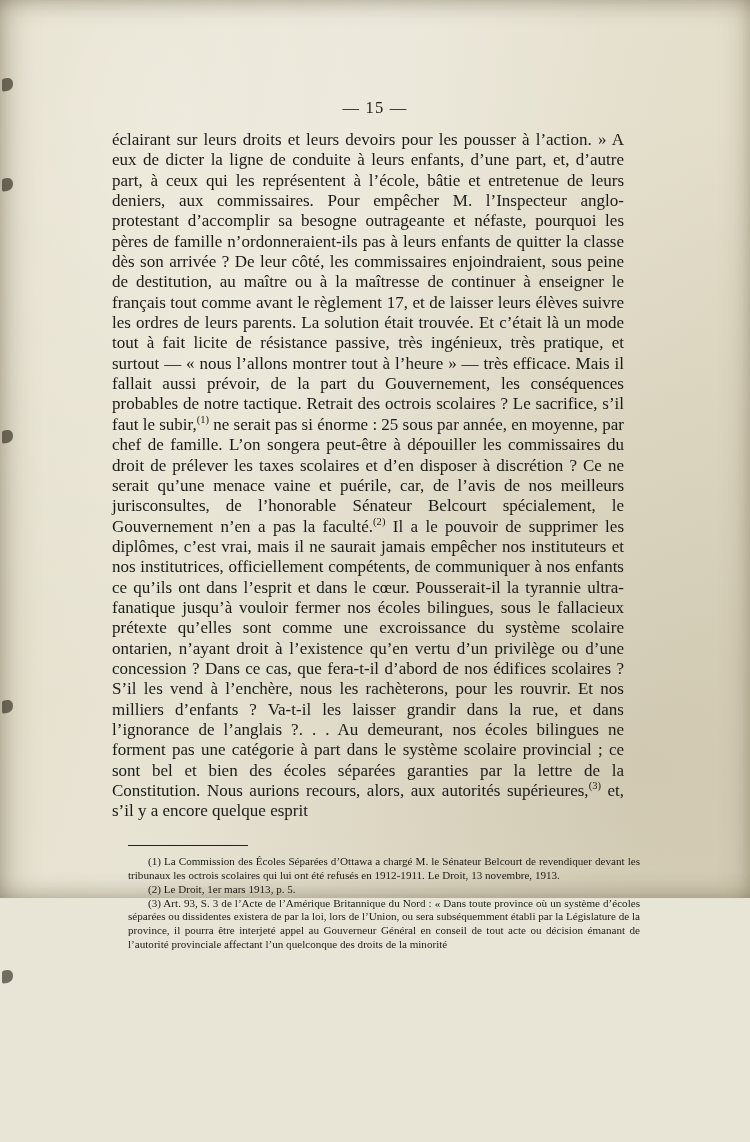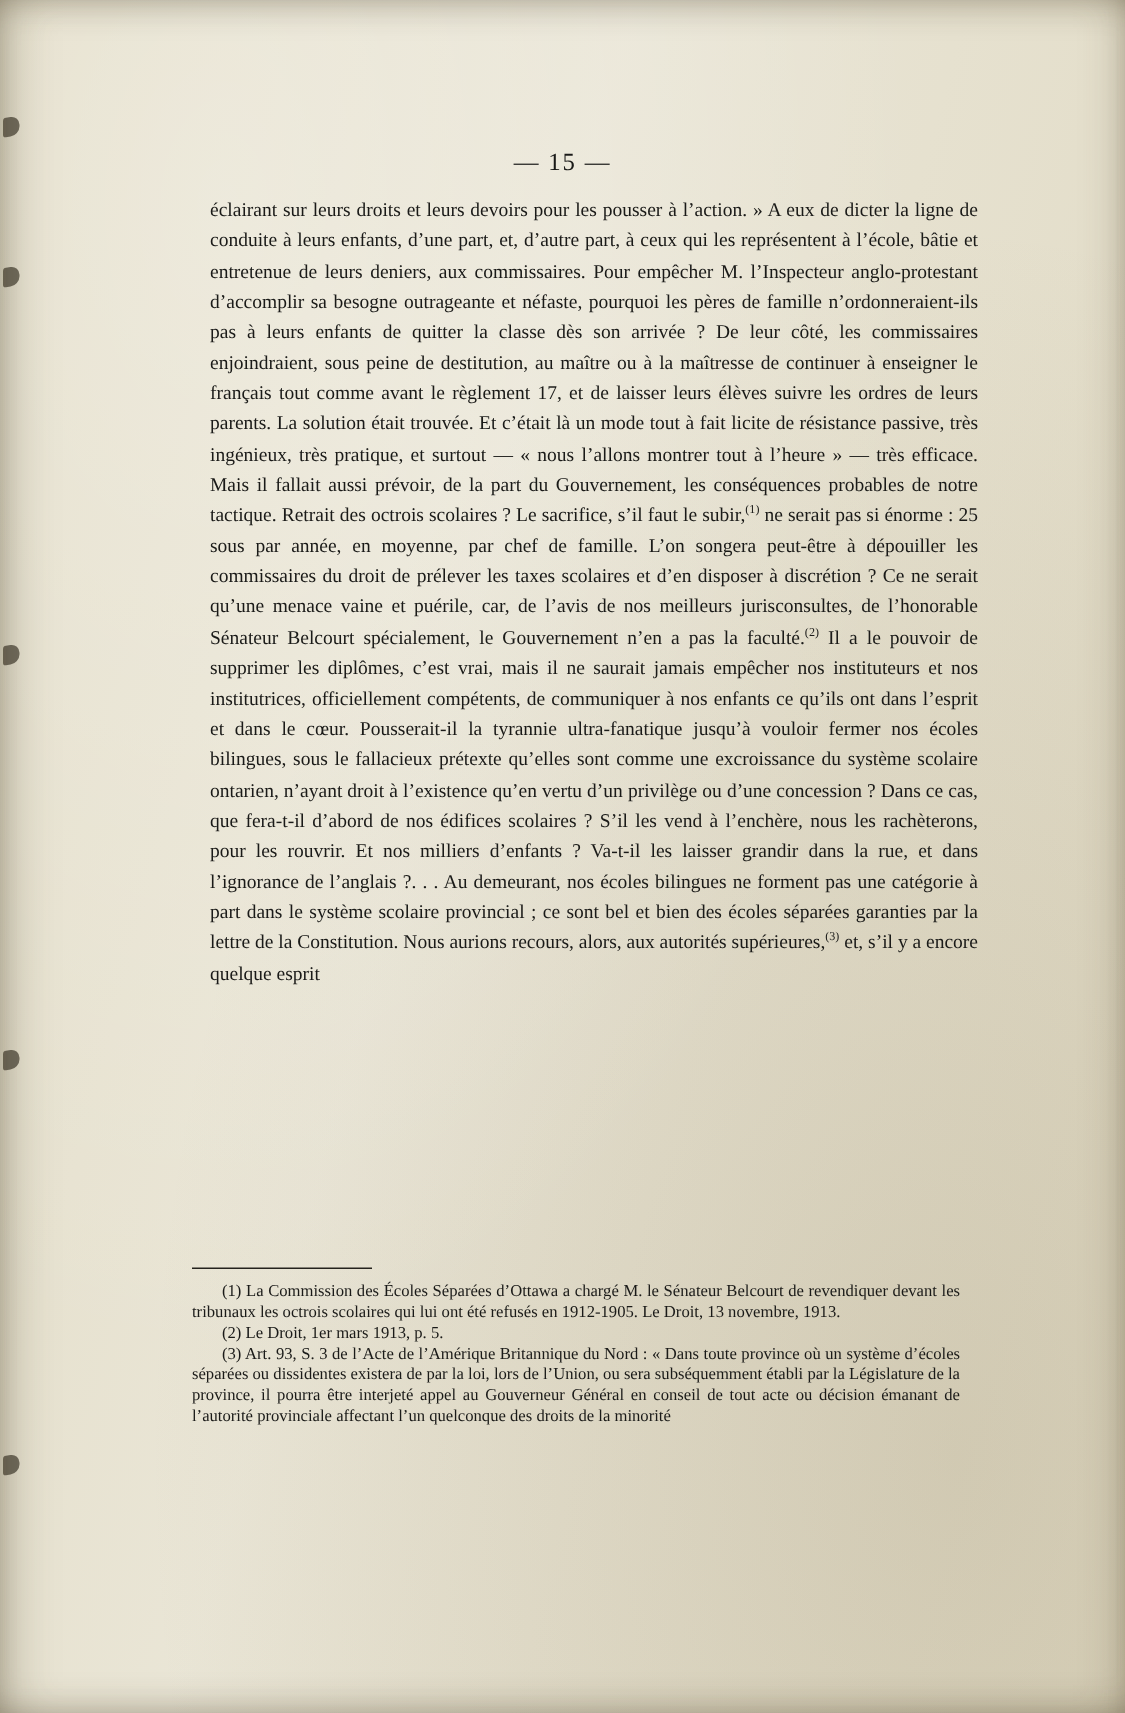"— 15 —" .page-inner { height: 1142px -> 898px }
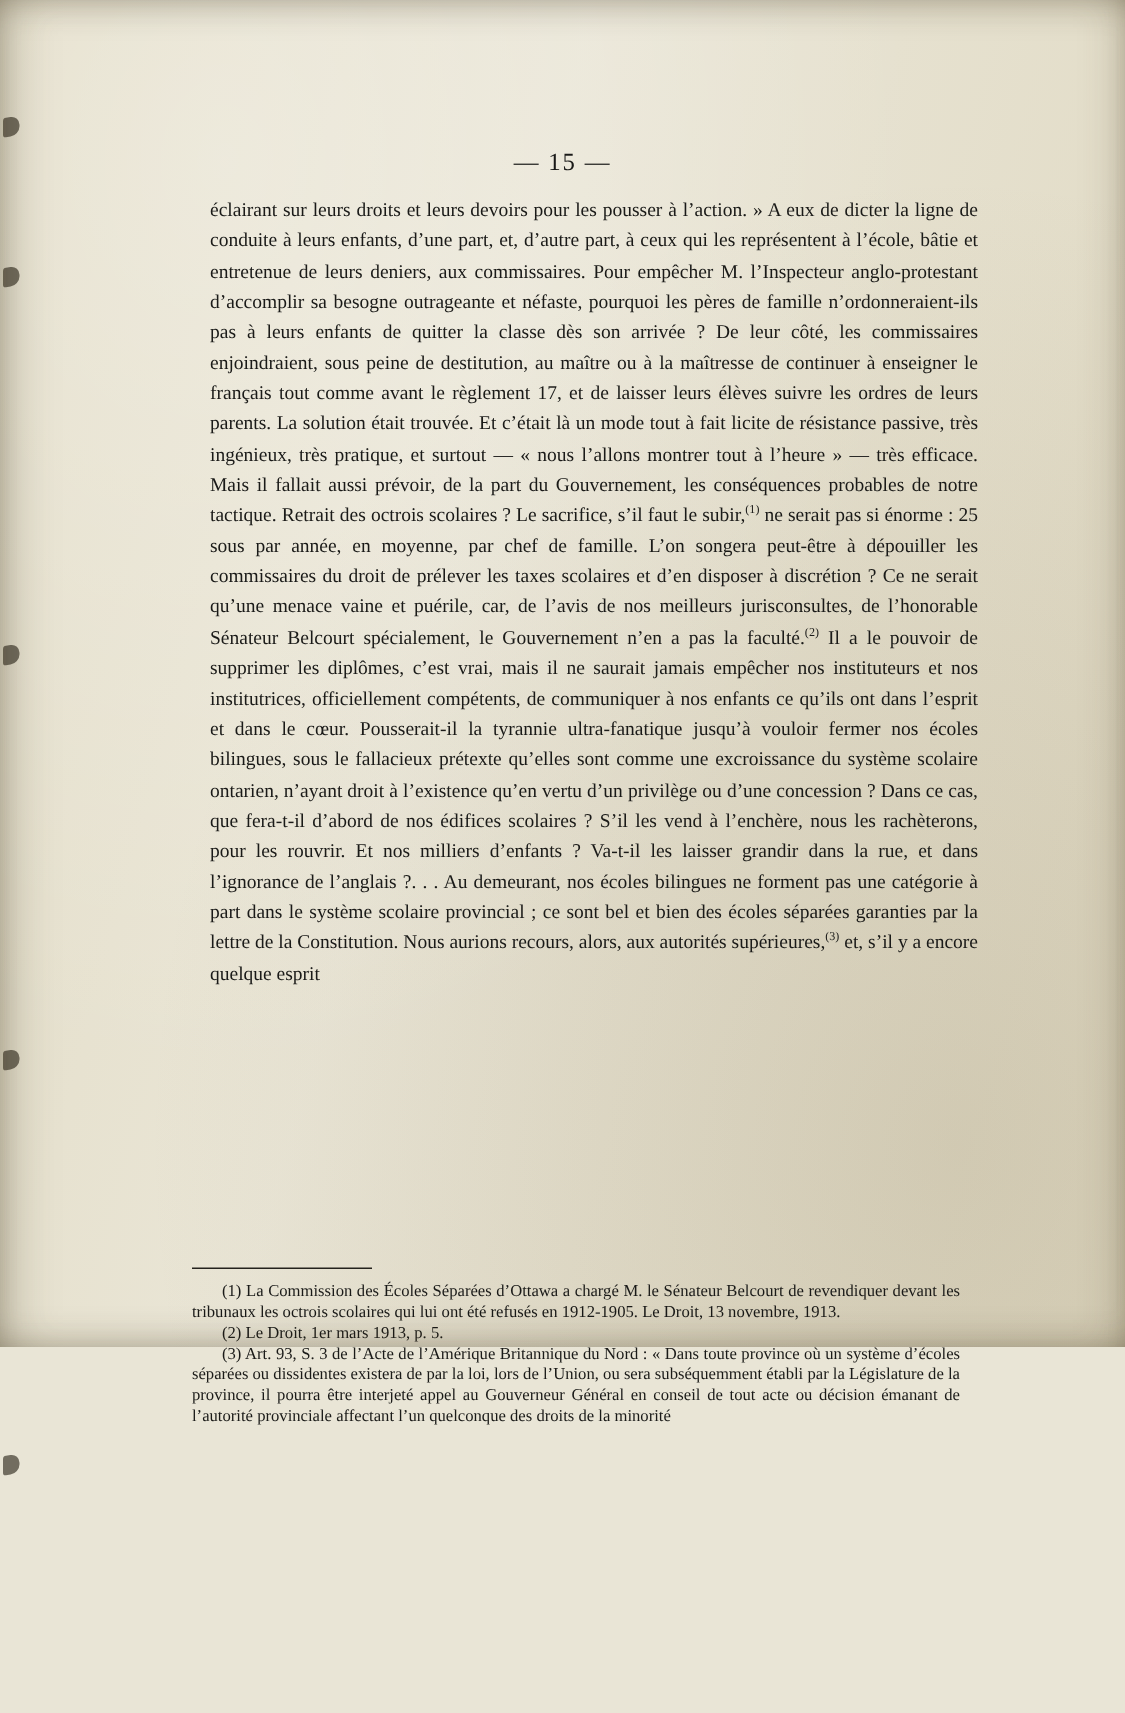"éclairant sur leurs droits et" .body-text { font-size: 13px -> 17px; left: 140px -> 112px }
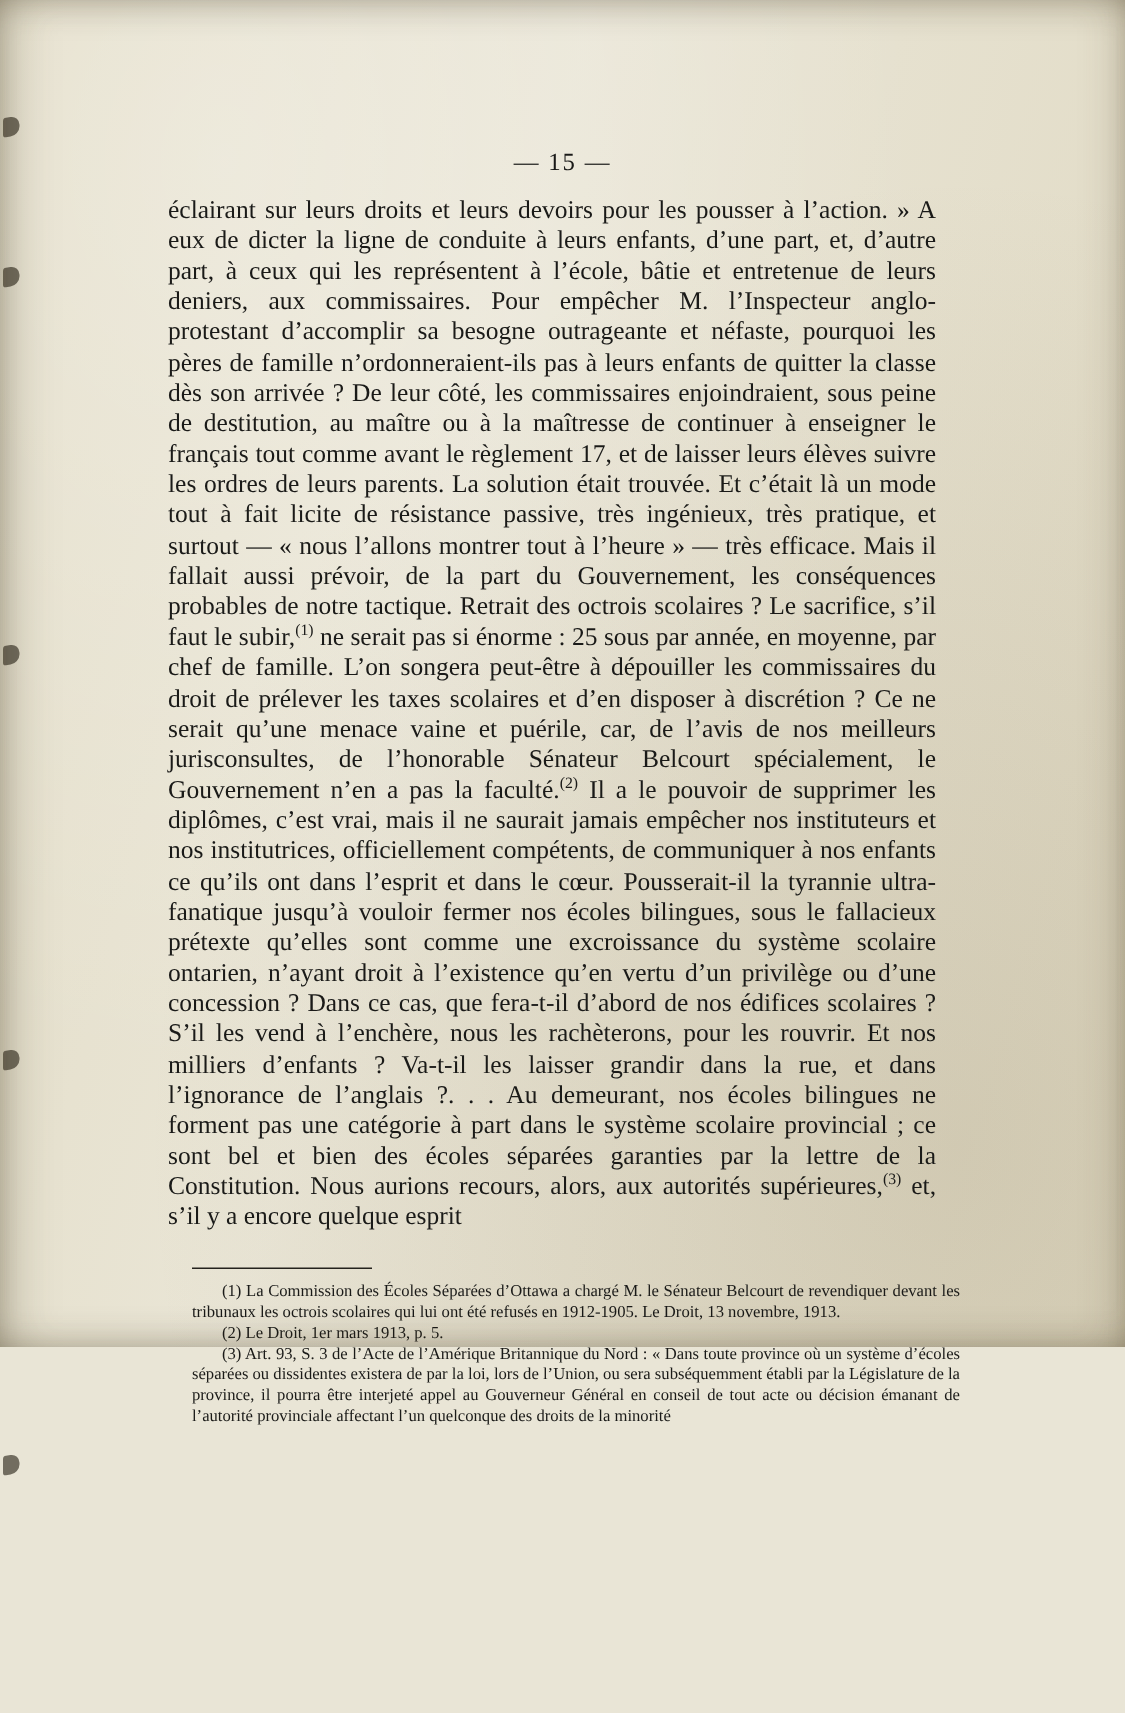"La Commission des Écoles Séparées" span { text: 1912-1905 -> 1912-1911 }
